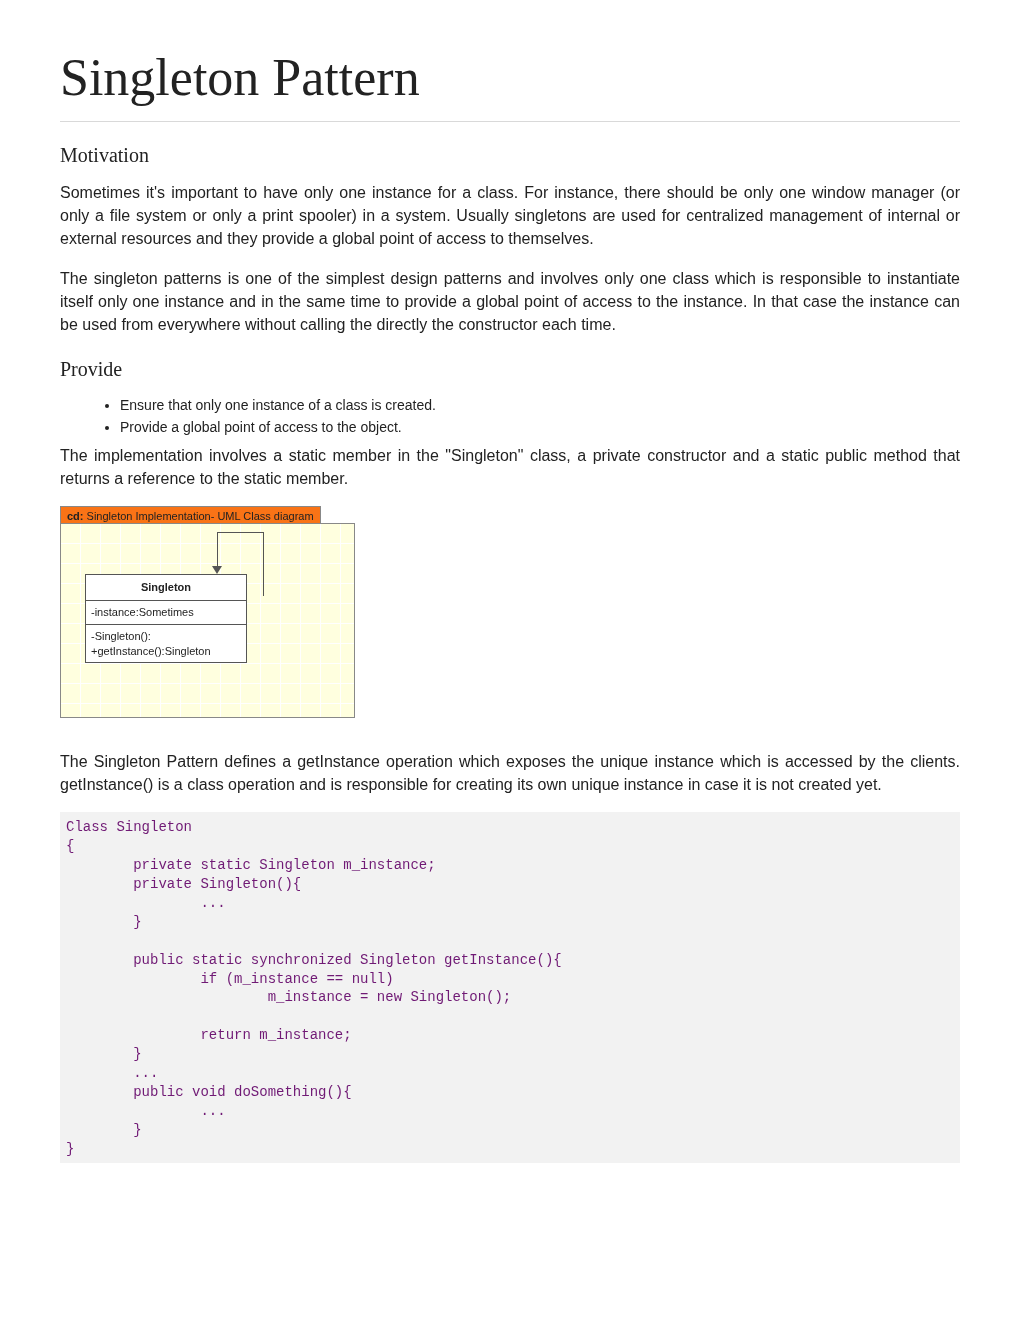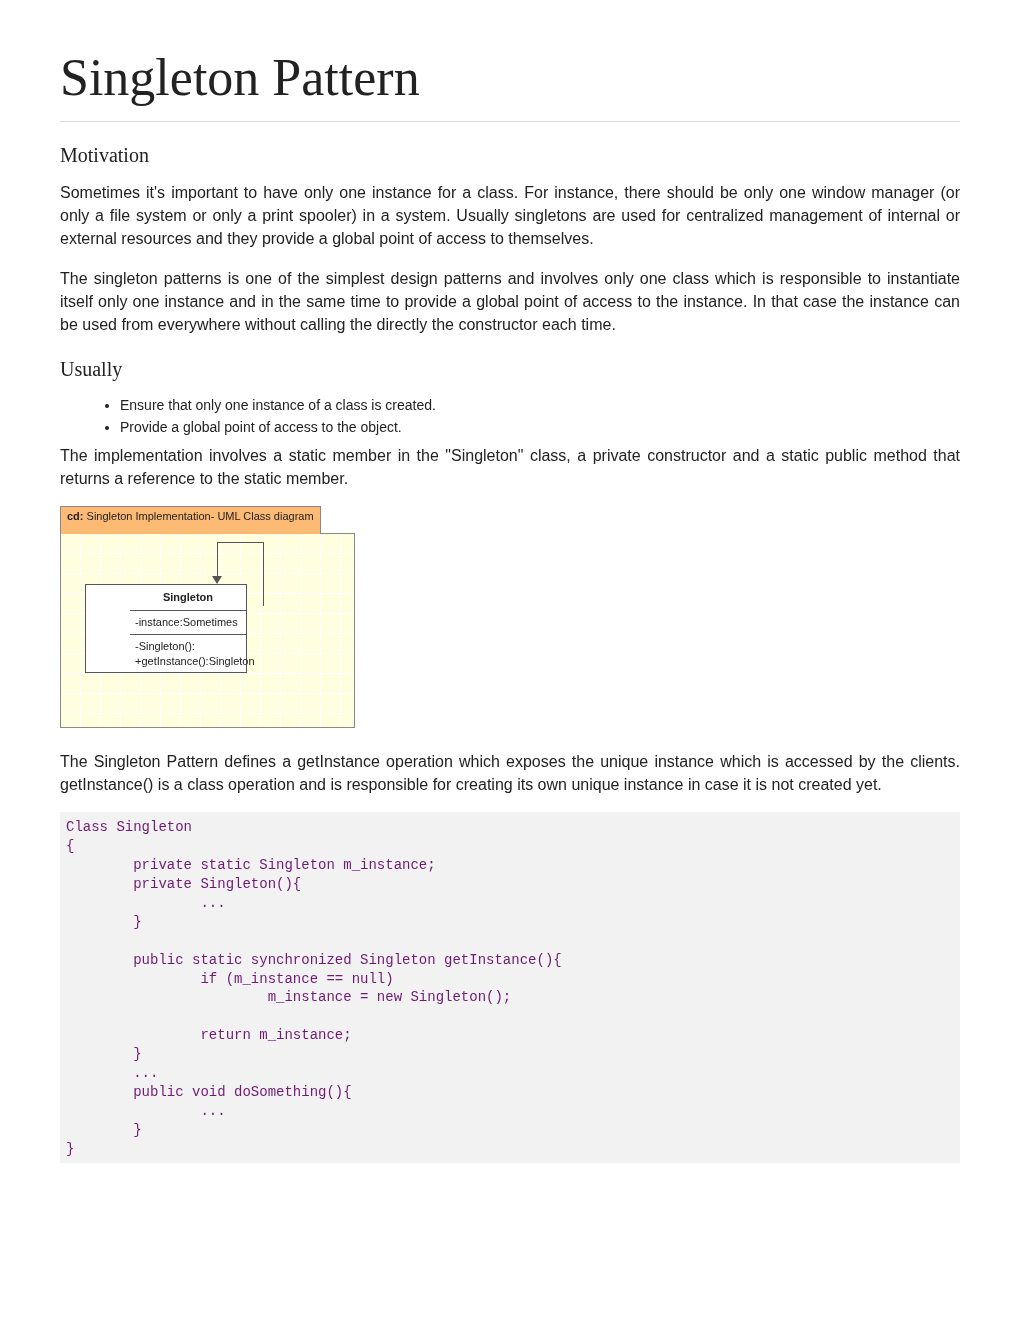"Usually" h2 { text: Usually -> Provide }
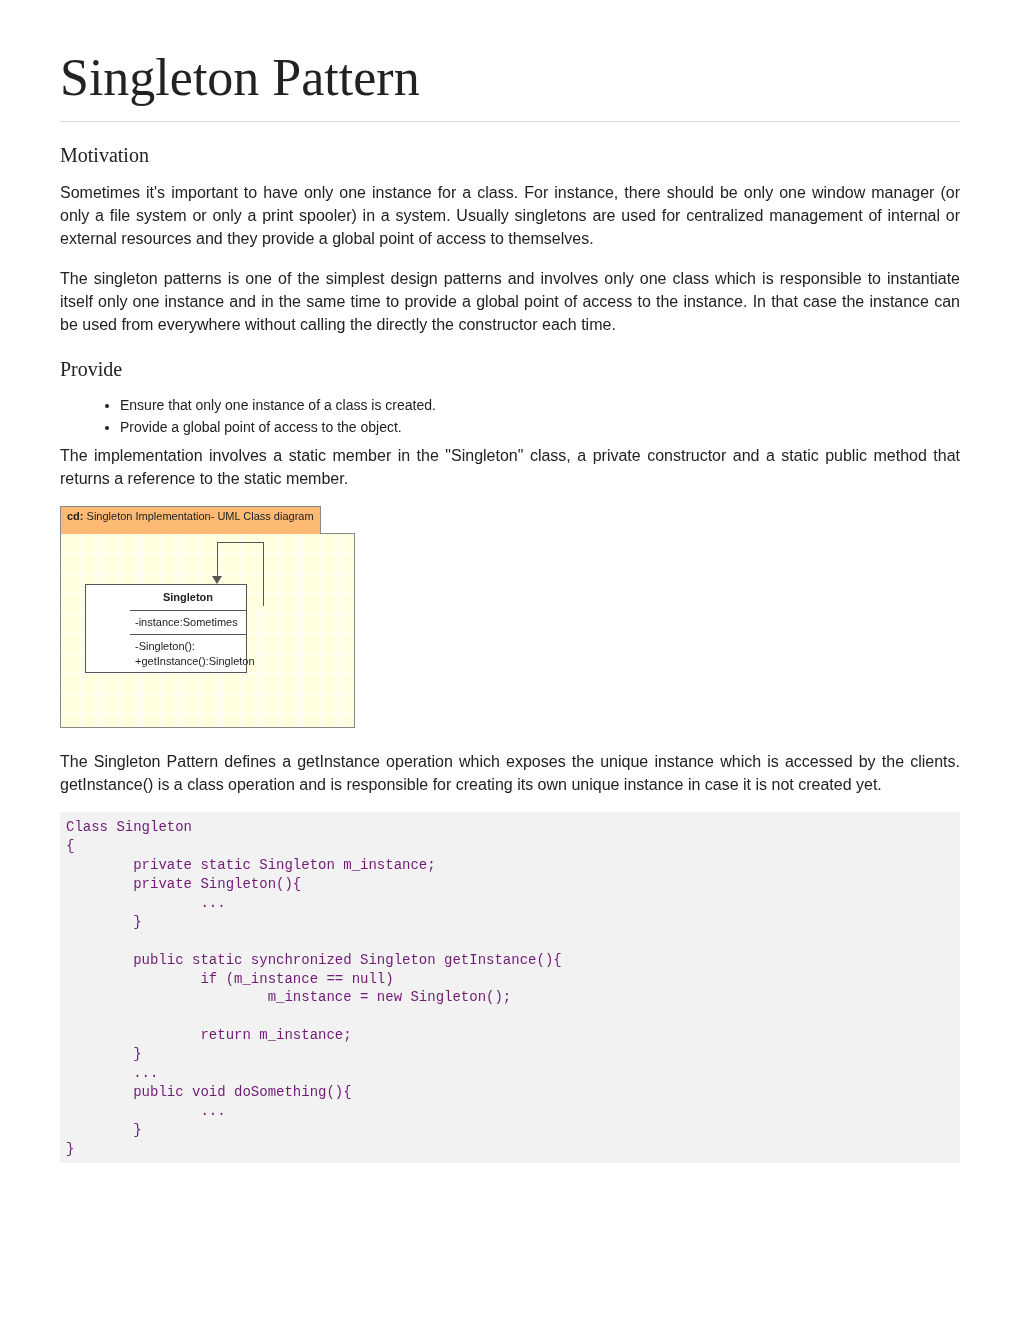"cd: Singleton Implementation- UML Class" .uml-tab { background: #fdba74 -> #f97316; padding: 3px 6px 12px 6px -> 3px 6px 1px 6px }
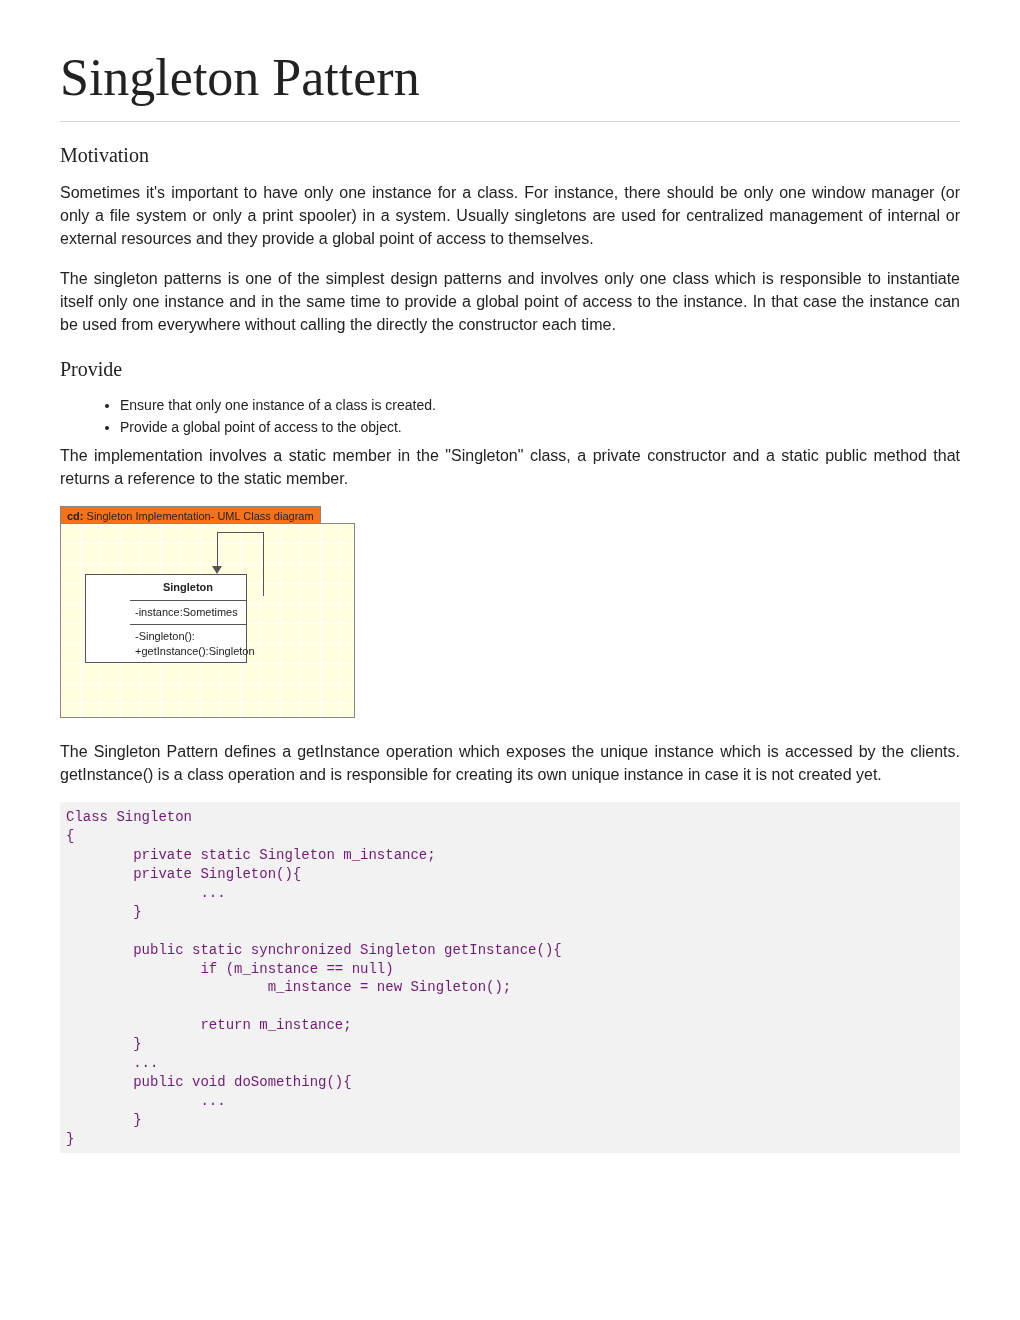"Singleton" .uml-class .sec { margin-left: 44px -> none }
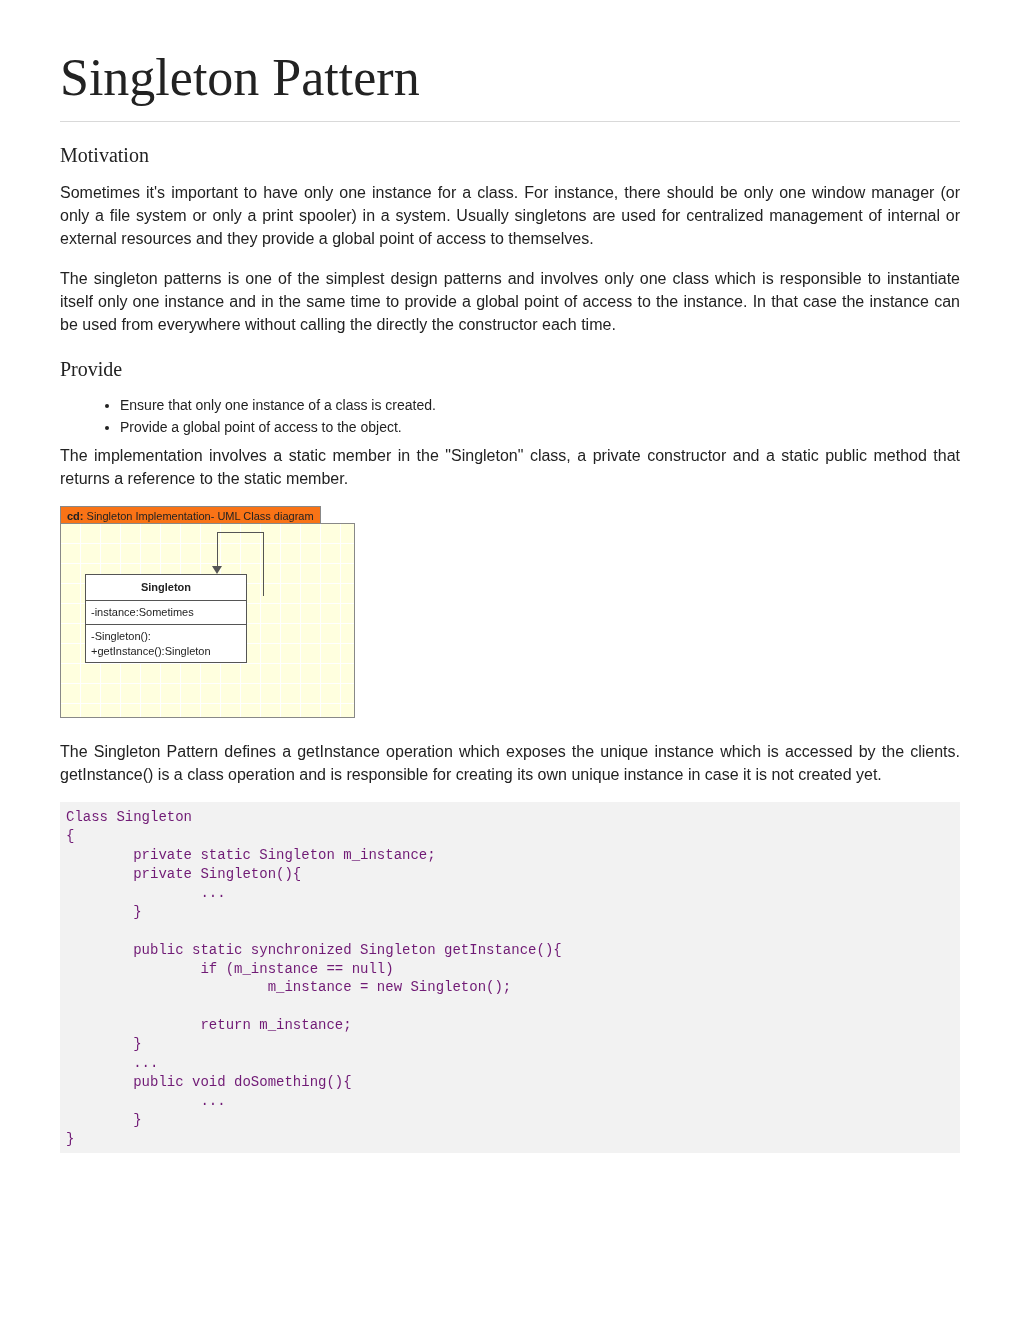"The Singleton Pattern defines a" p.body { margin-top: 22px -> 32px }
